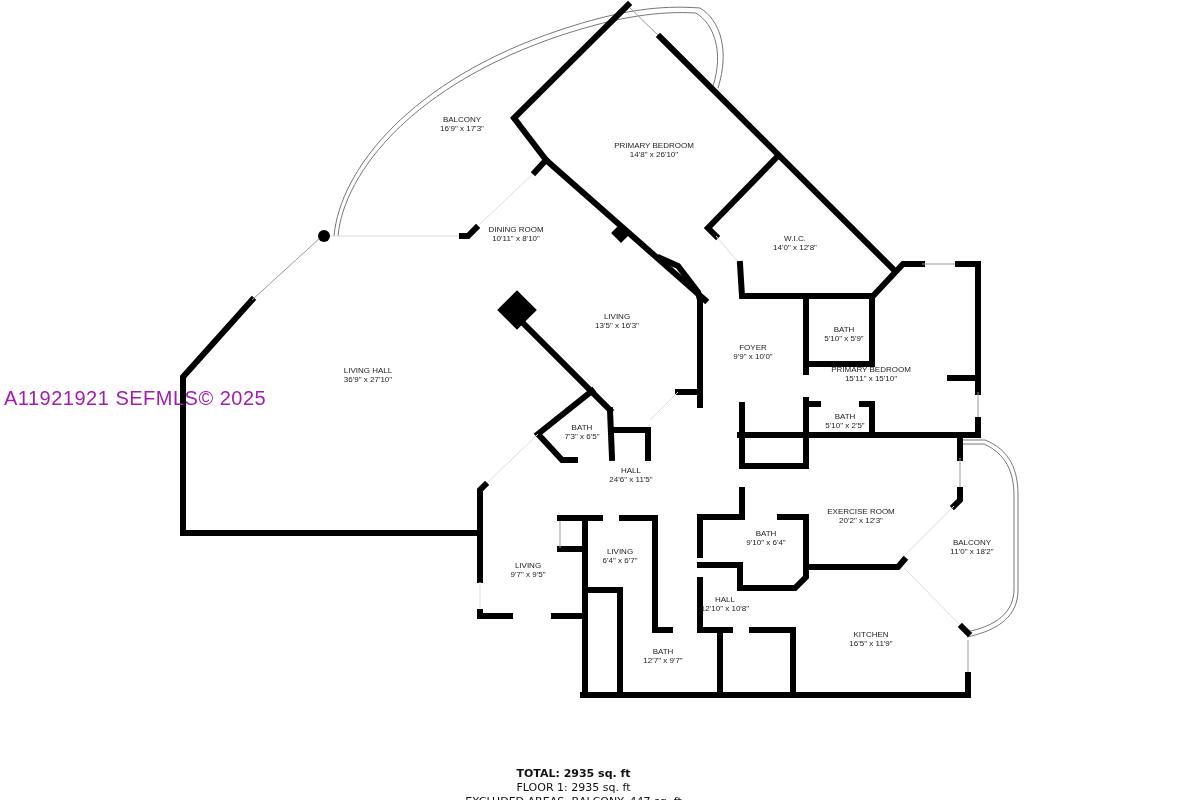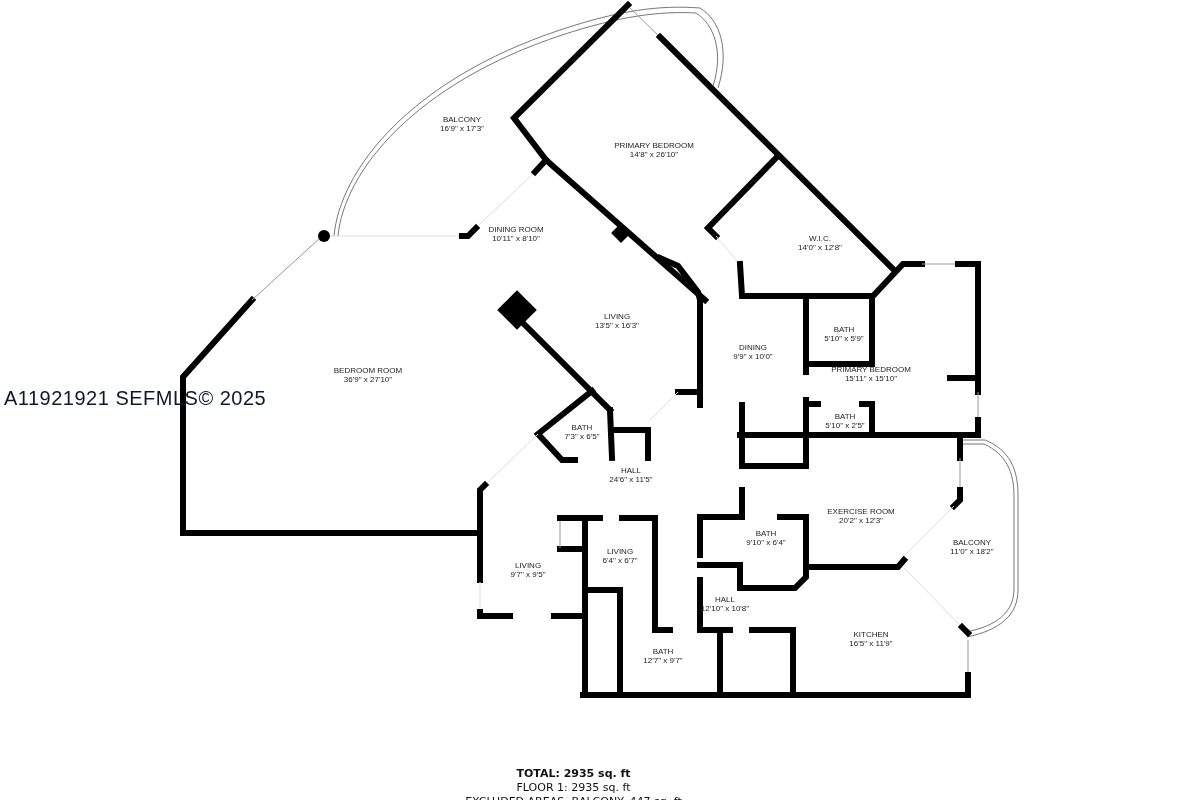"W.I.C." div.room-label { left: 820px -> 795px }
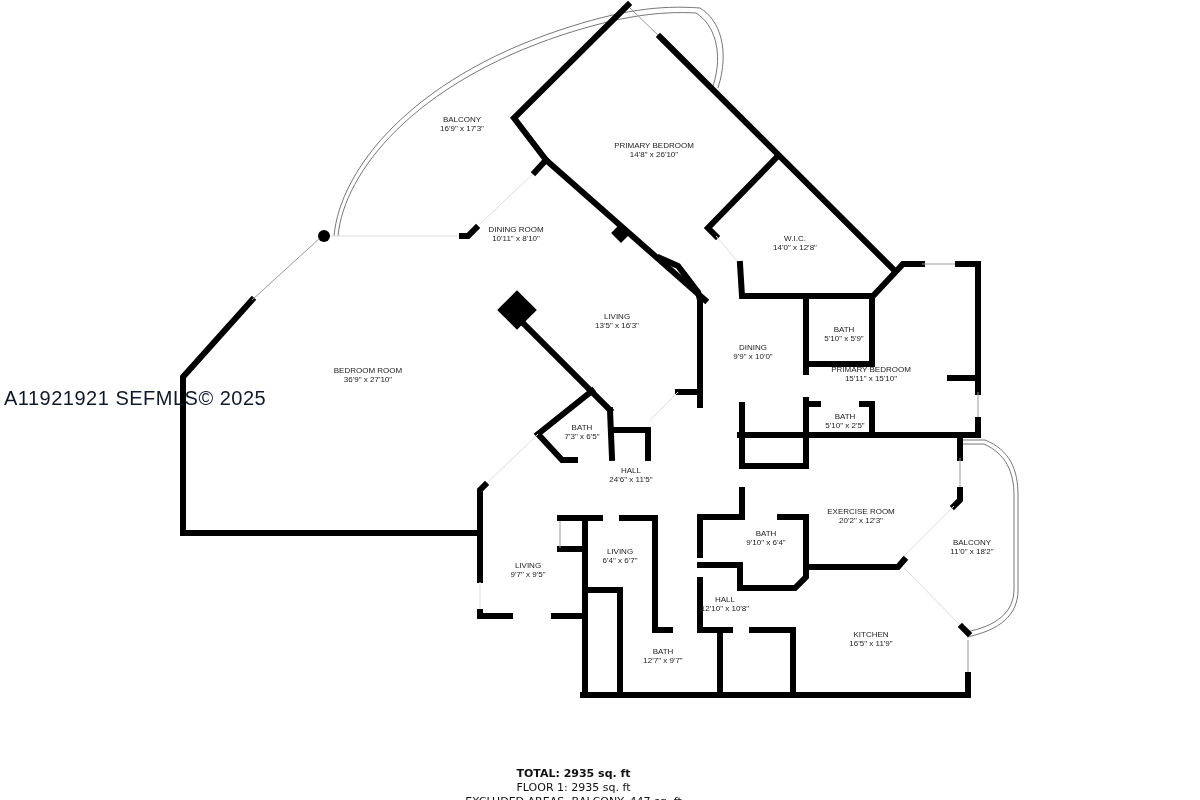"DINING" span.name { text: DINING -> FOYER }
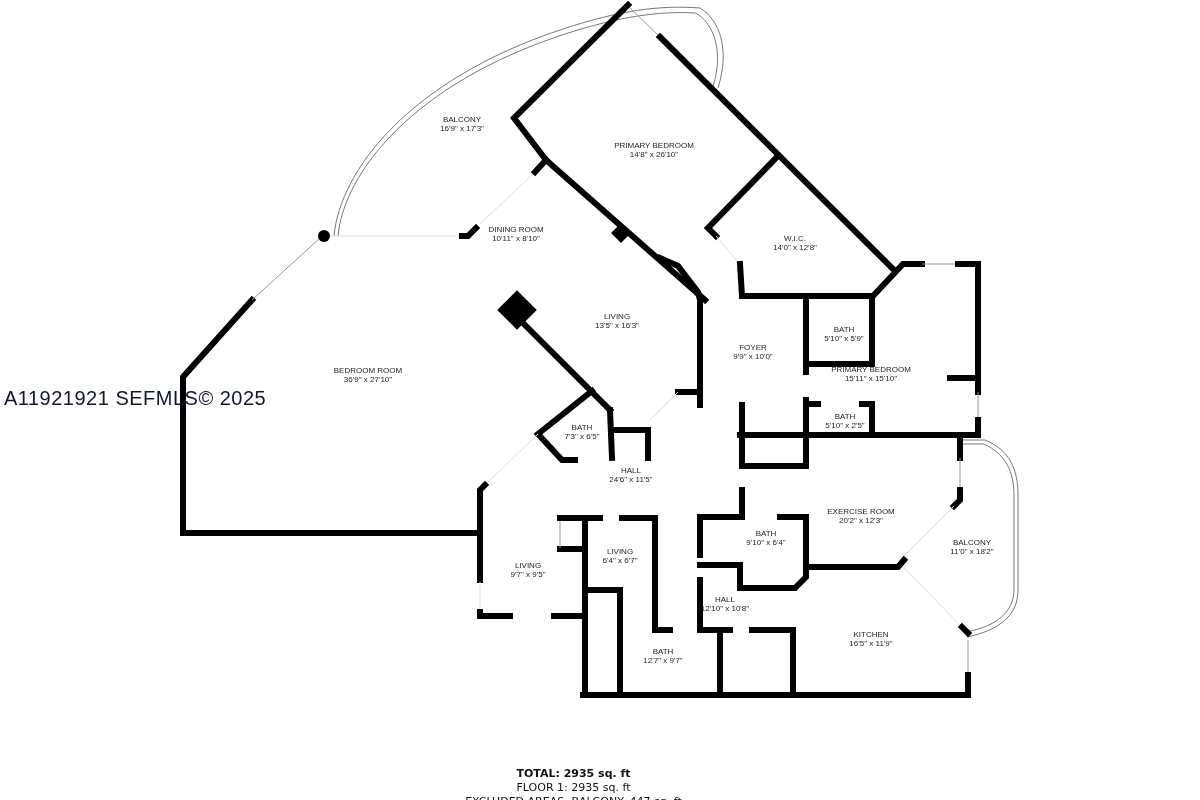"BEDROOM ROOM" span.name { text: BEDROOM ROOM -> LIVING HALL }
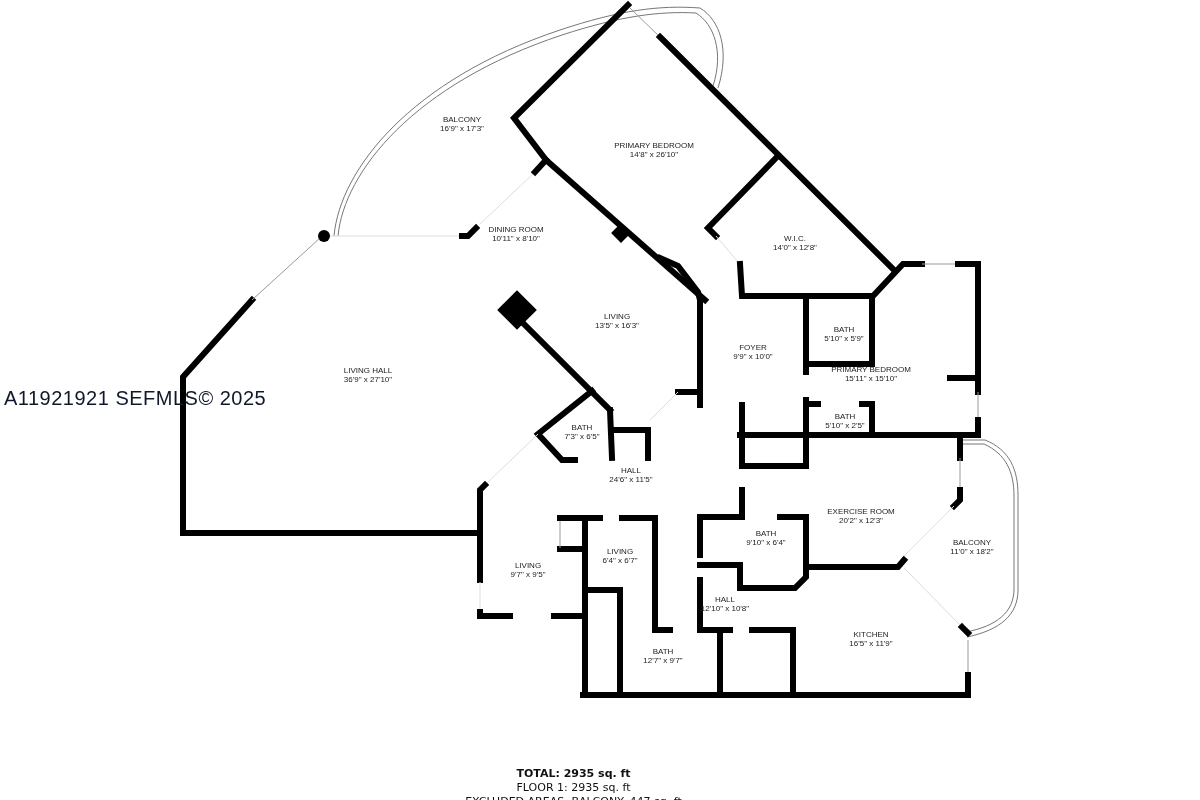"A11921921 SEFMLS© 2025" .watermark { color: #0f172a -> #a21caf }
